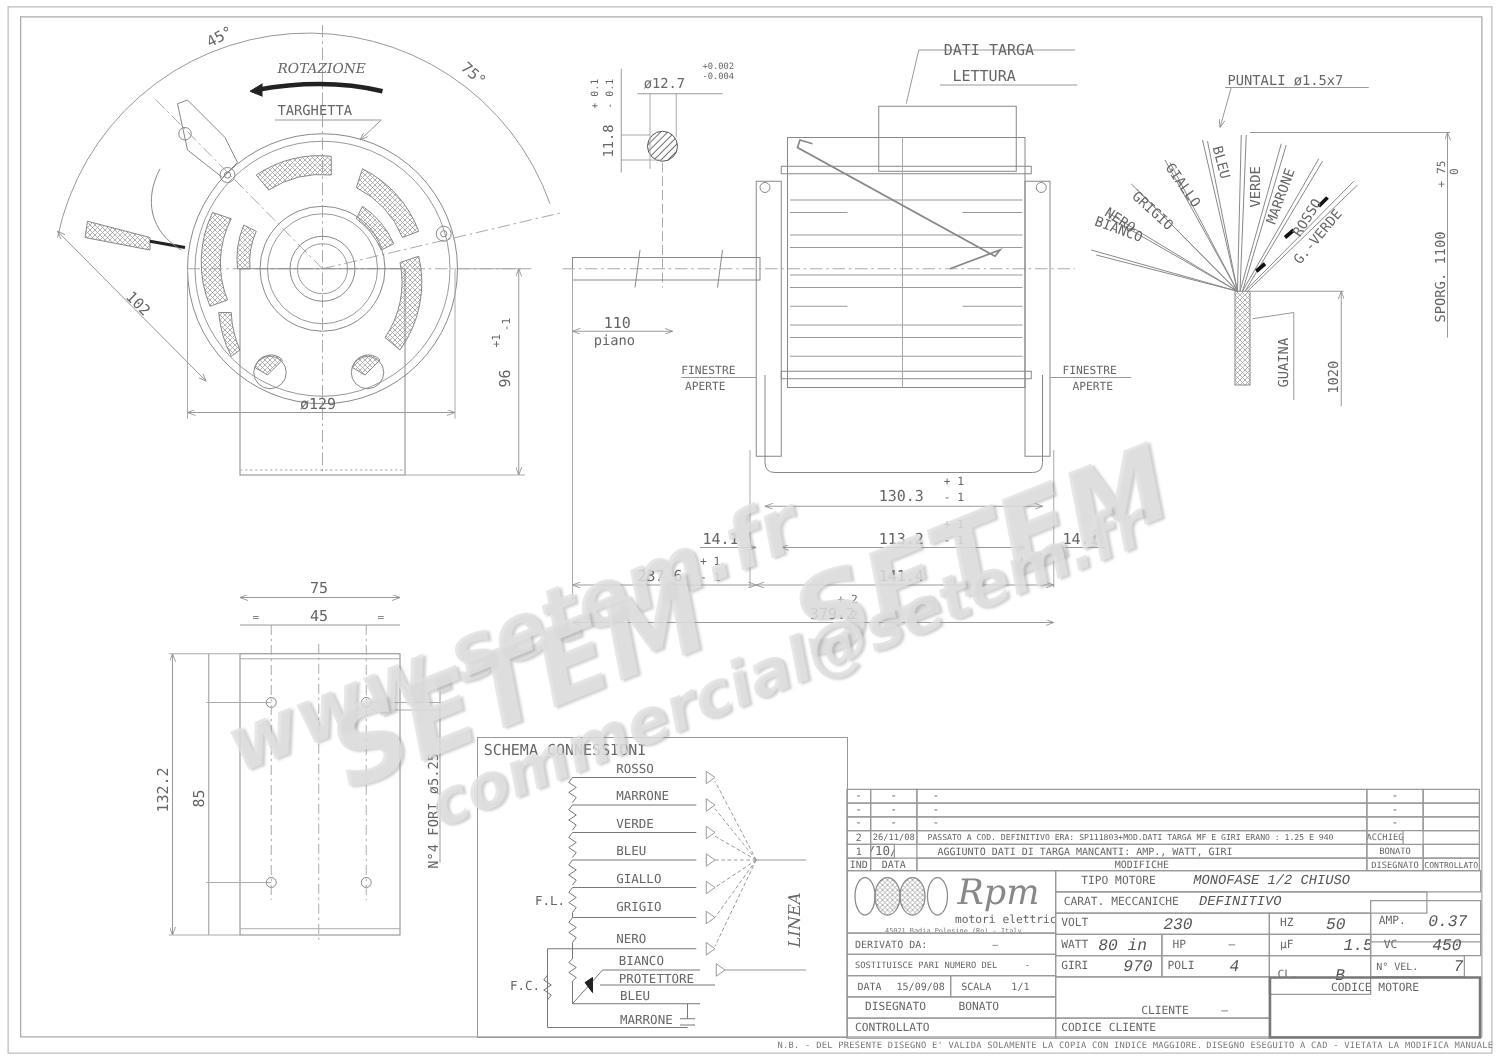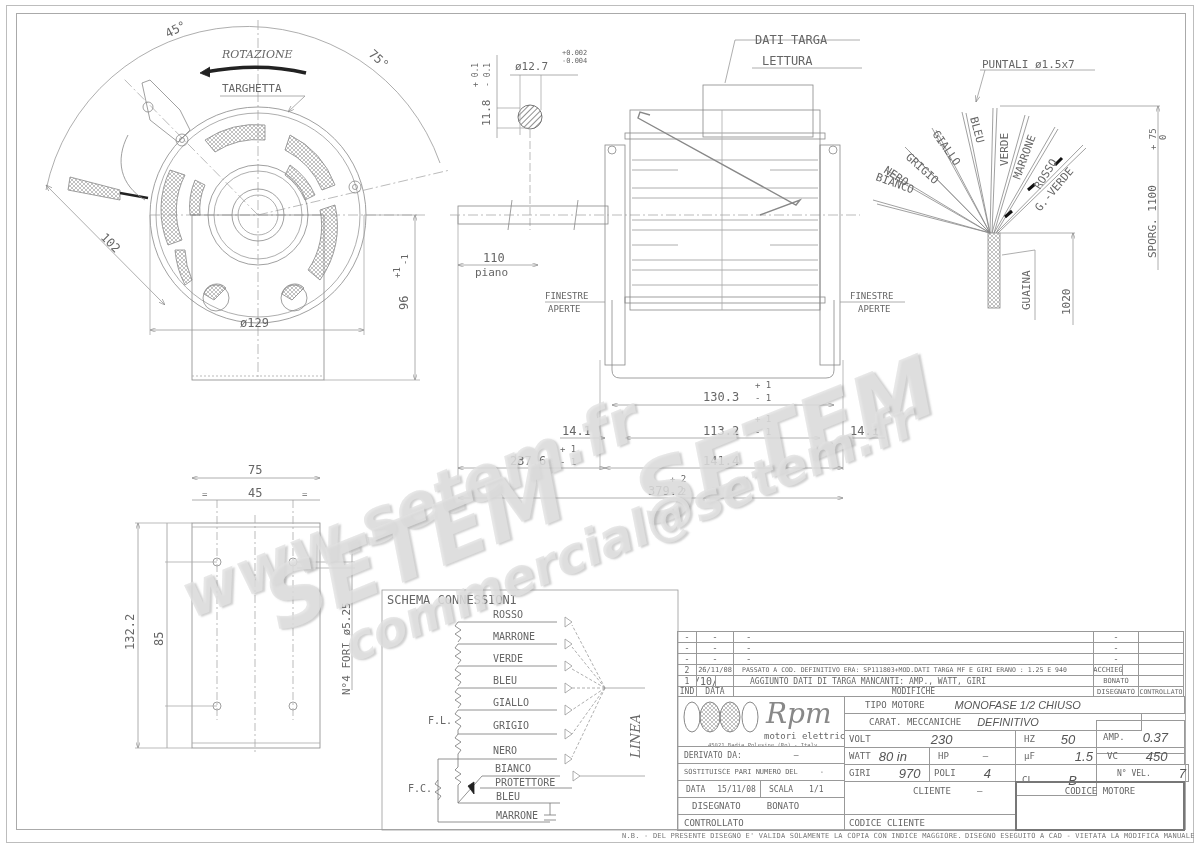"MONOFASE 1/2 CHIUSO" .val { font-family: Liberation Sans, sans-serif -> Liberation Mono, monospace }
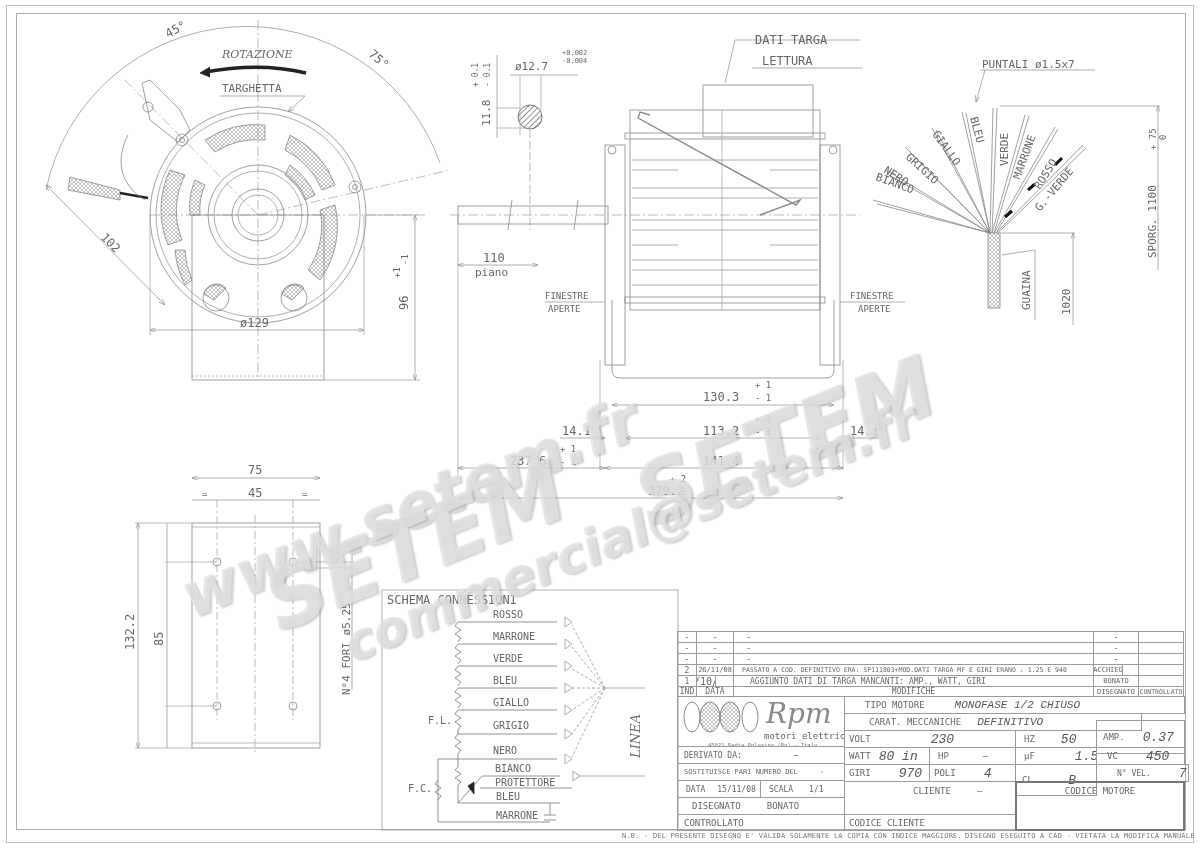"CARAT. MECCANICHE" div.cell { padding-left: 24px -> 6px }
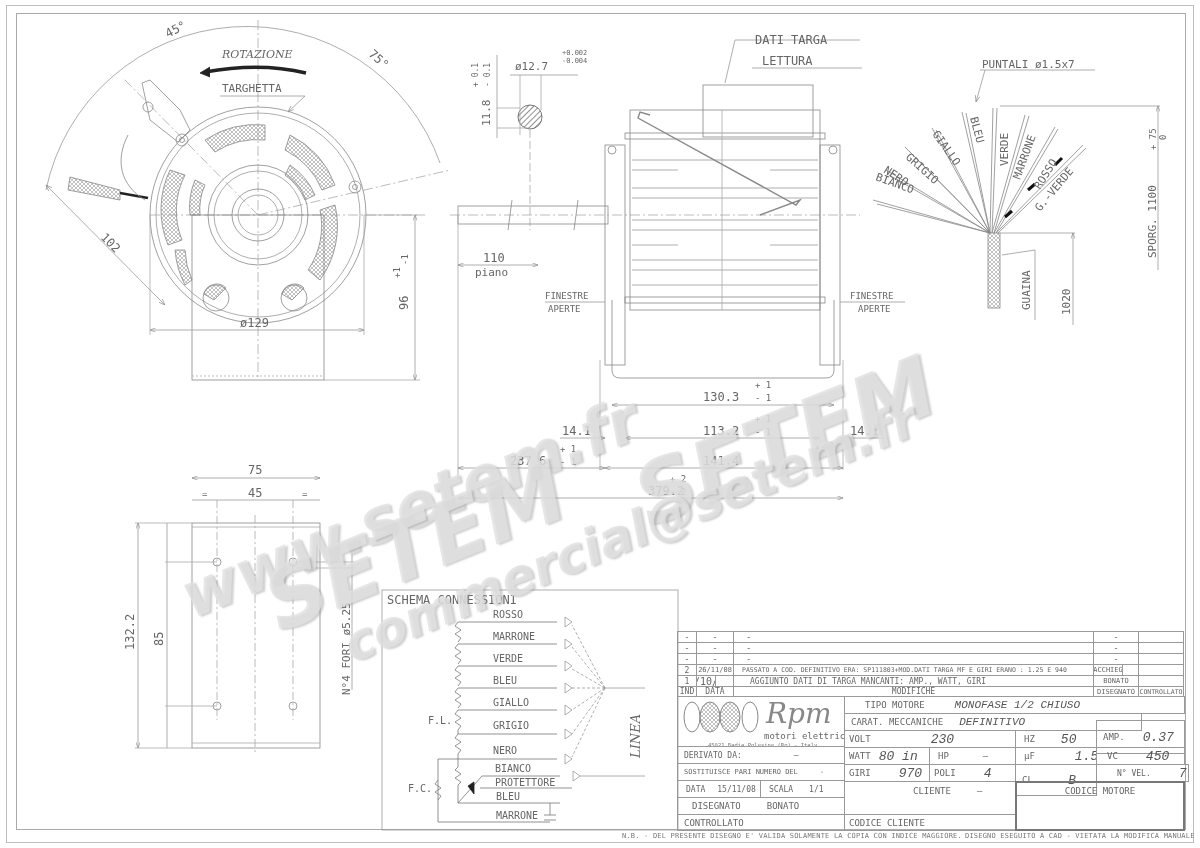"N° VEL." div.cell { padding-left: 20px -> 4px; width: 93px -> 76px }
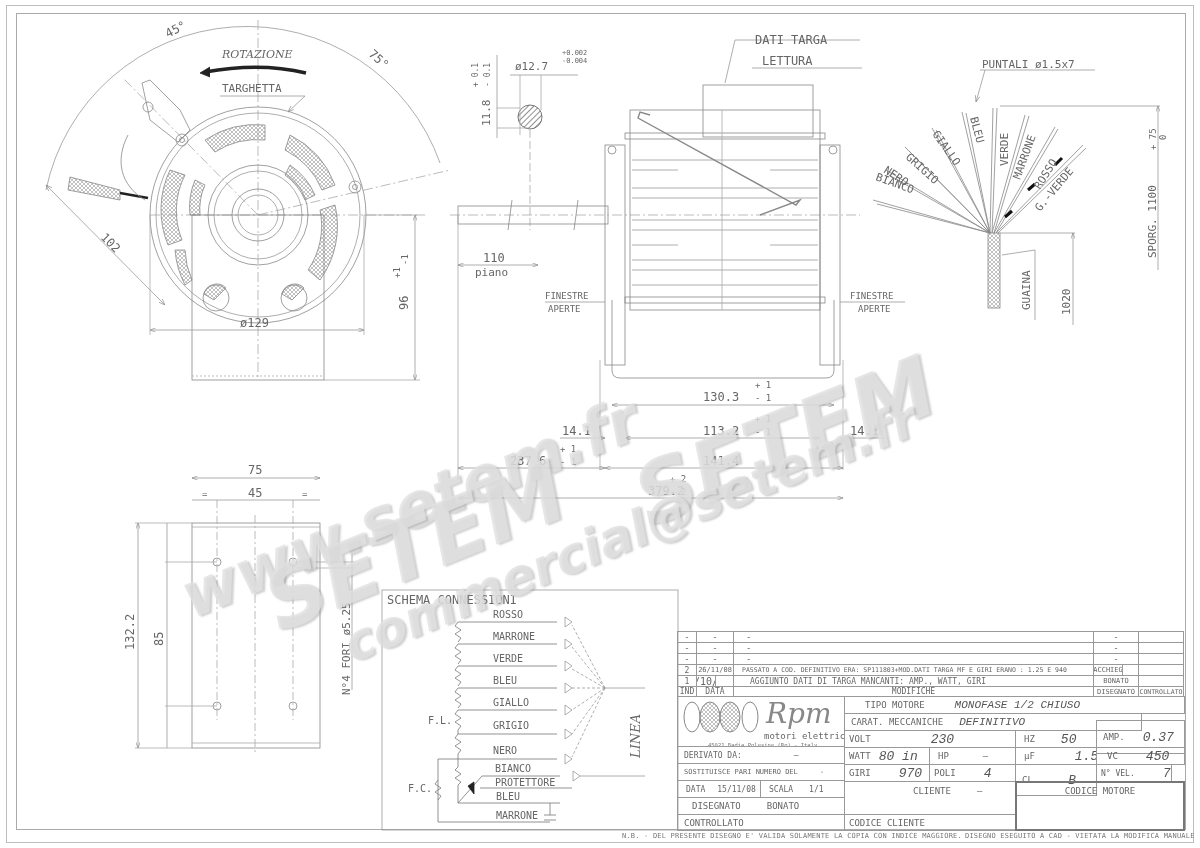"15/11/08" span { text: 15/11/08 -> 15/09/08 }
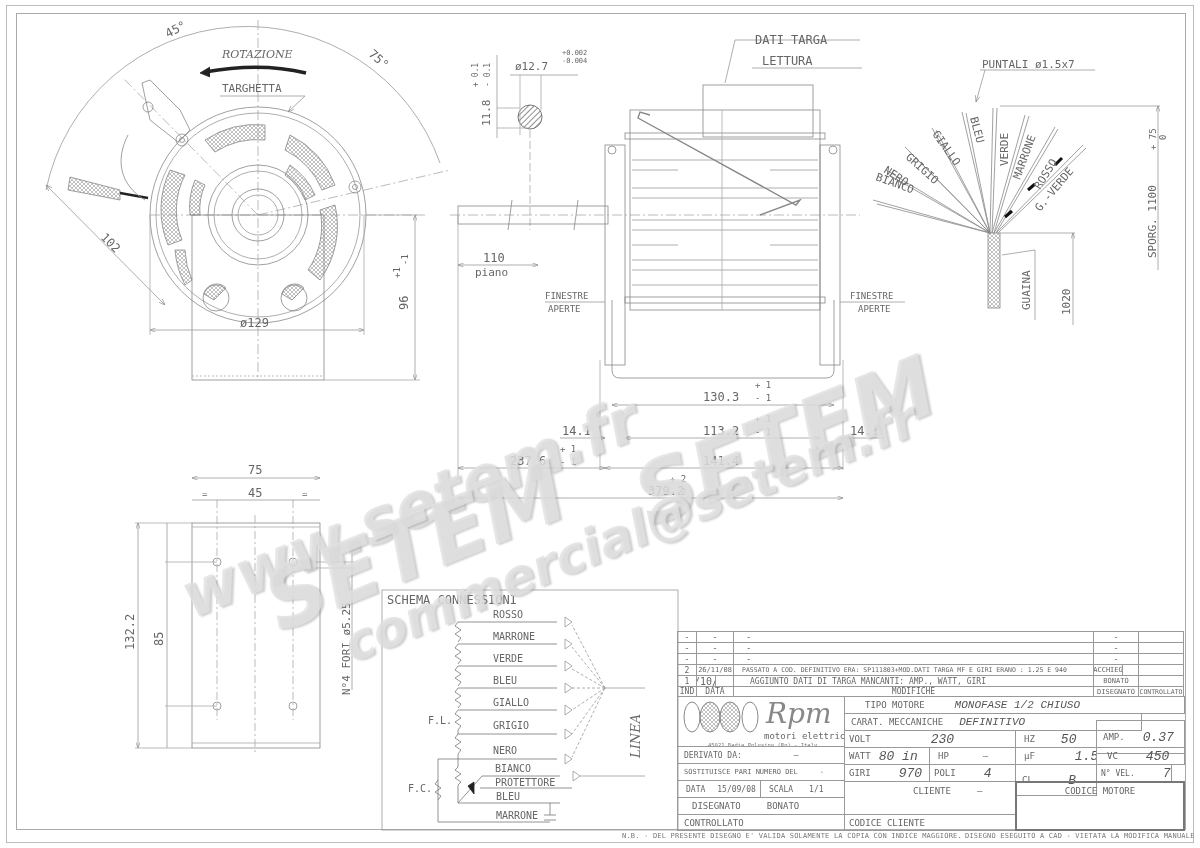"CLIENTE" div.cell { align-items: flex-start -> flex-end }
